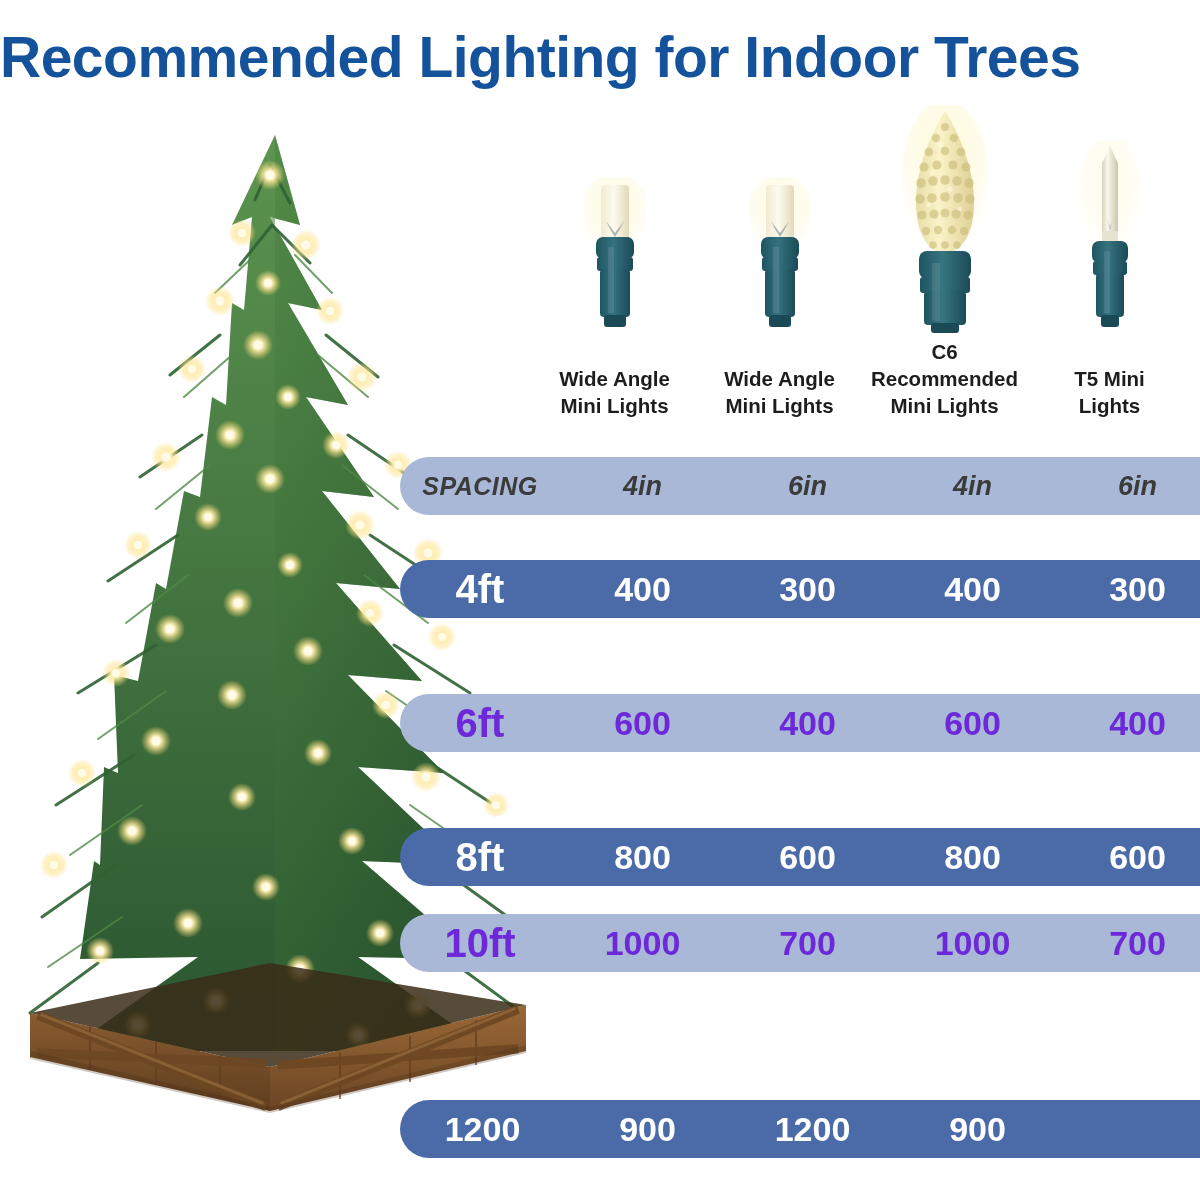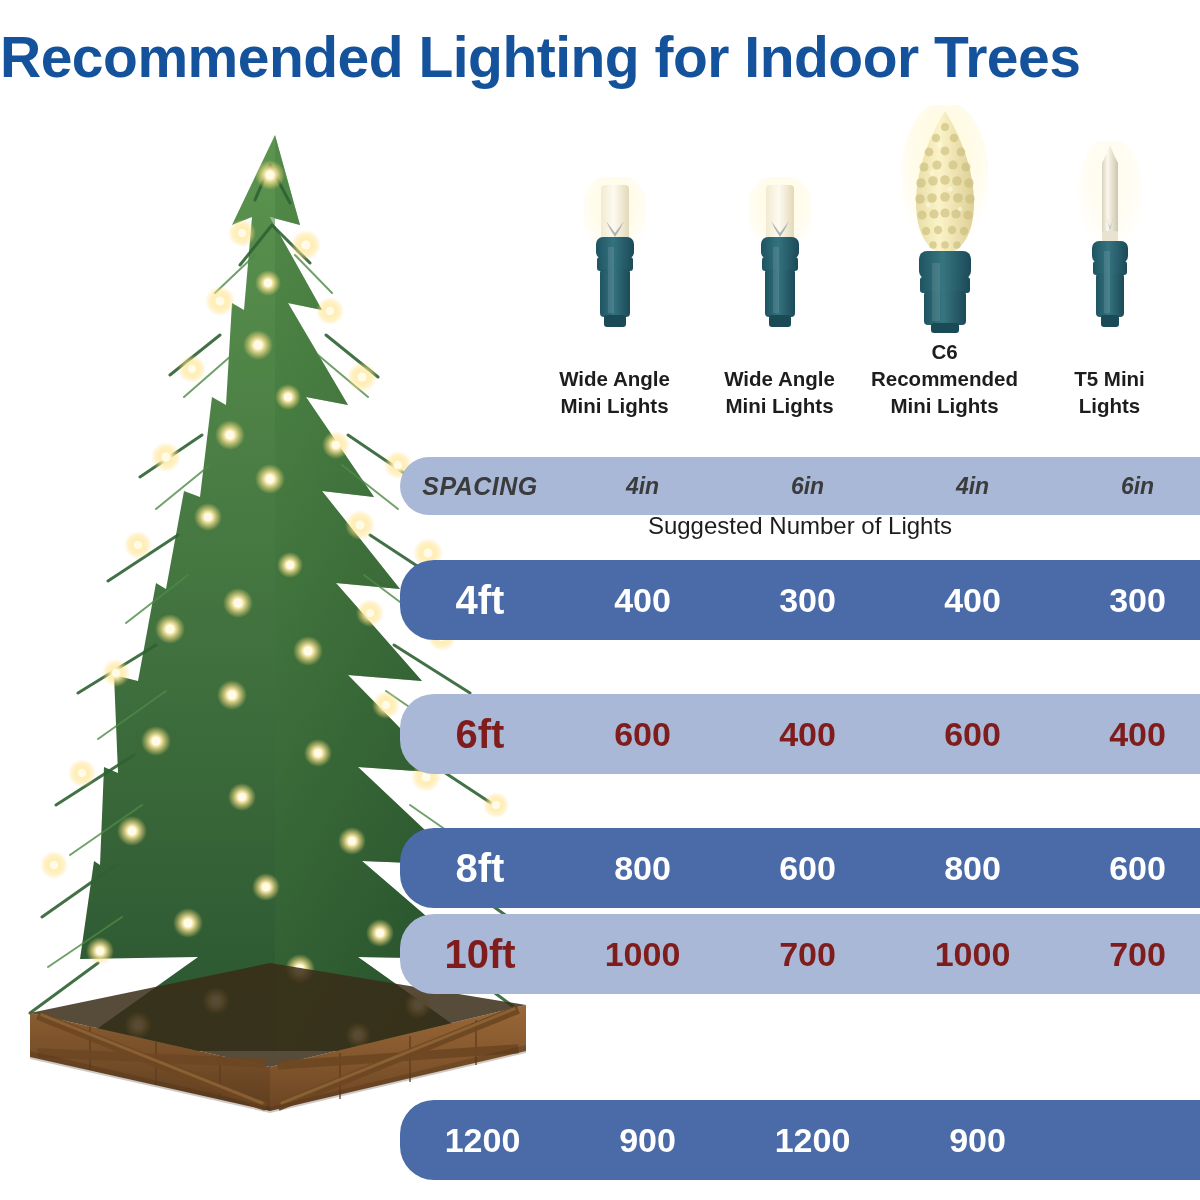"4in" .row-spacing .cell { font-size: 23px -> 27px }
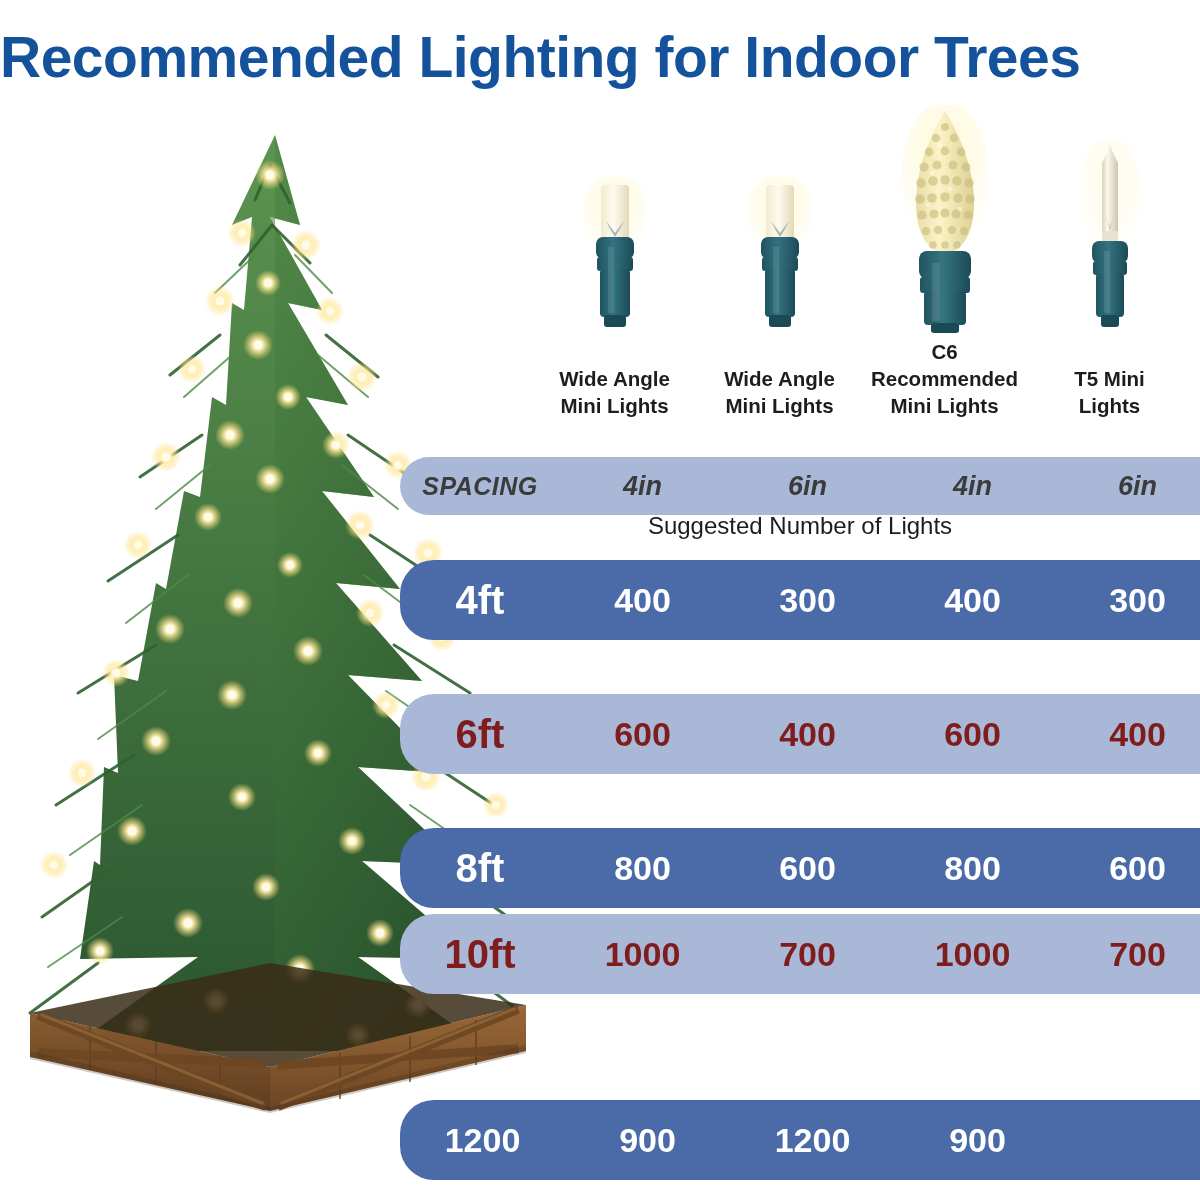"Suggested Number of Lights" div.caption { html: <div>Suggested Number of Lights</div> -> none }
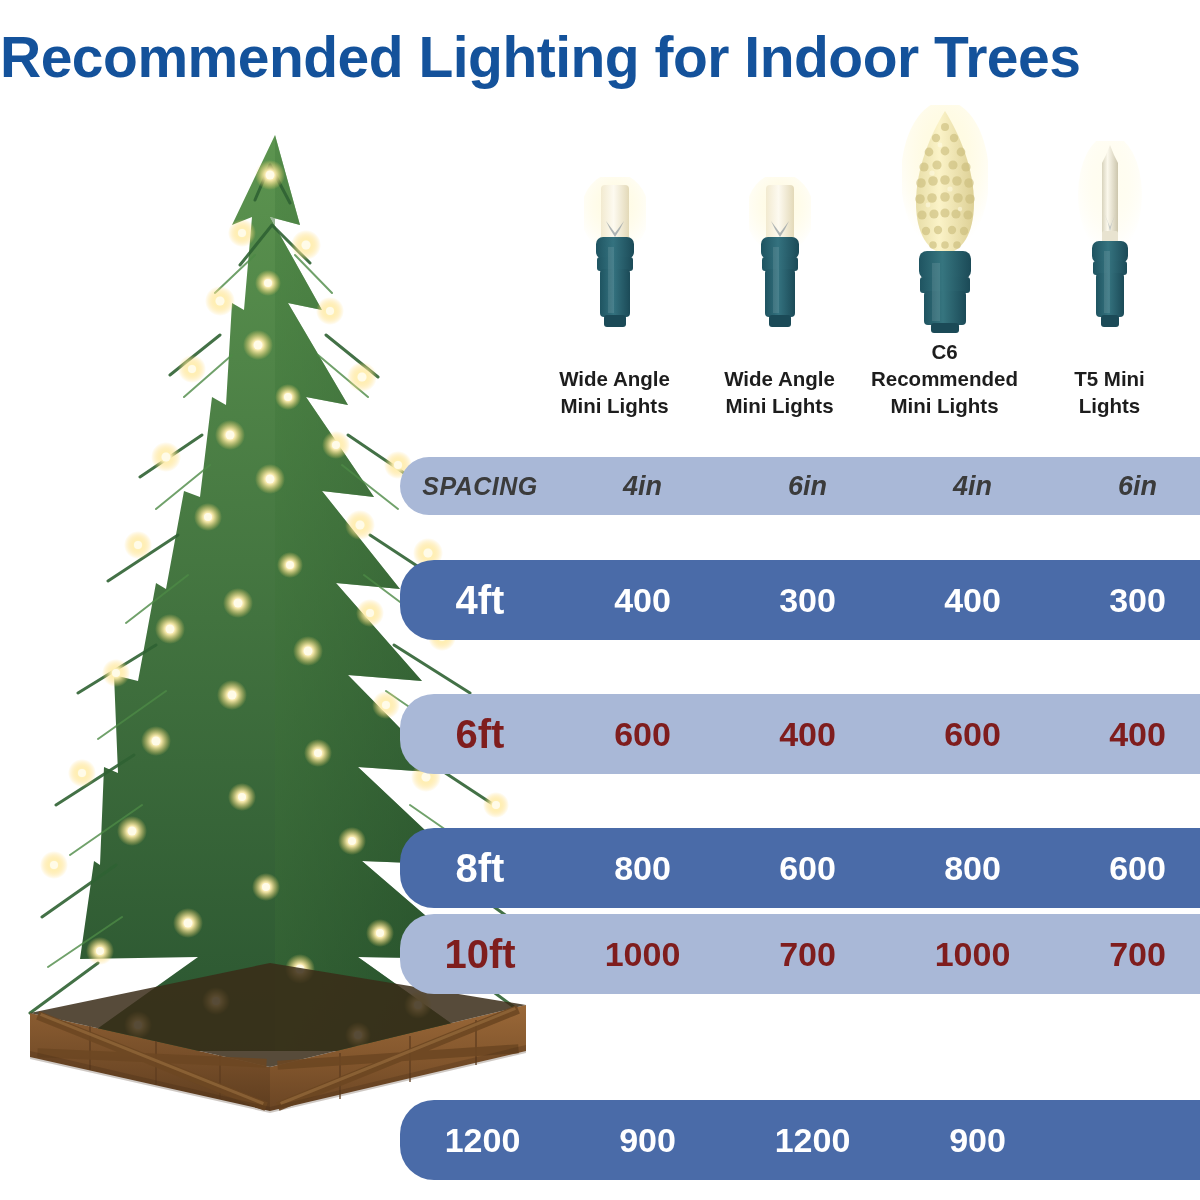"4ft" .row-data { height: 80px -> 58px }
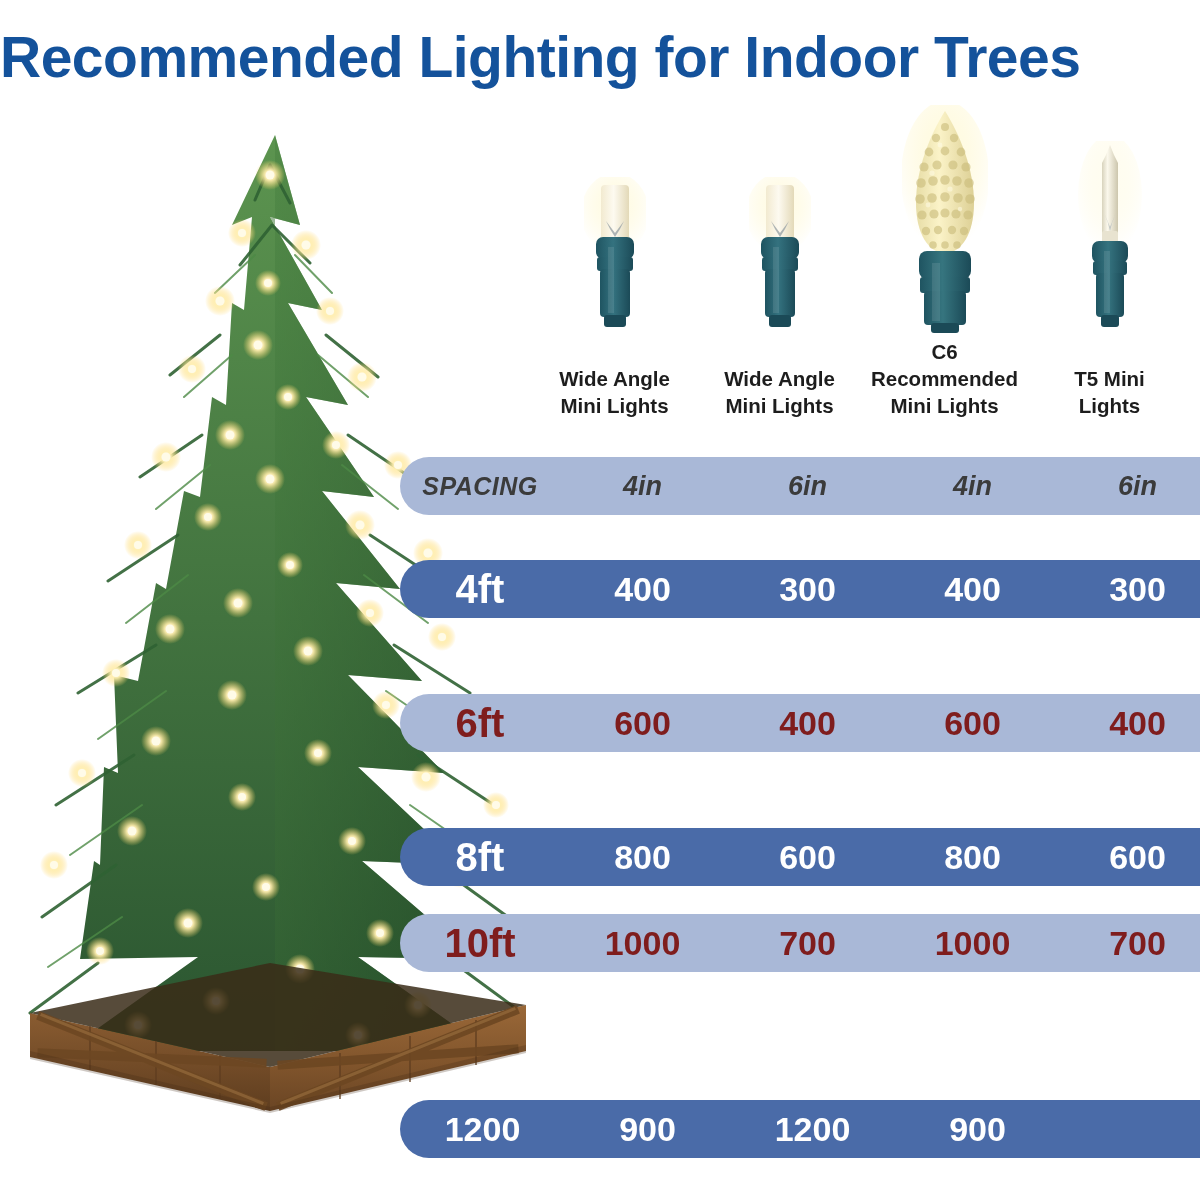"6ft" .row-data.light .label-cell, .row-data.light .cell.val { color: #7f1d1d -> #6d28d9 }
